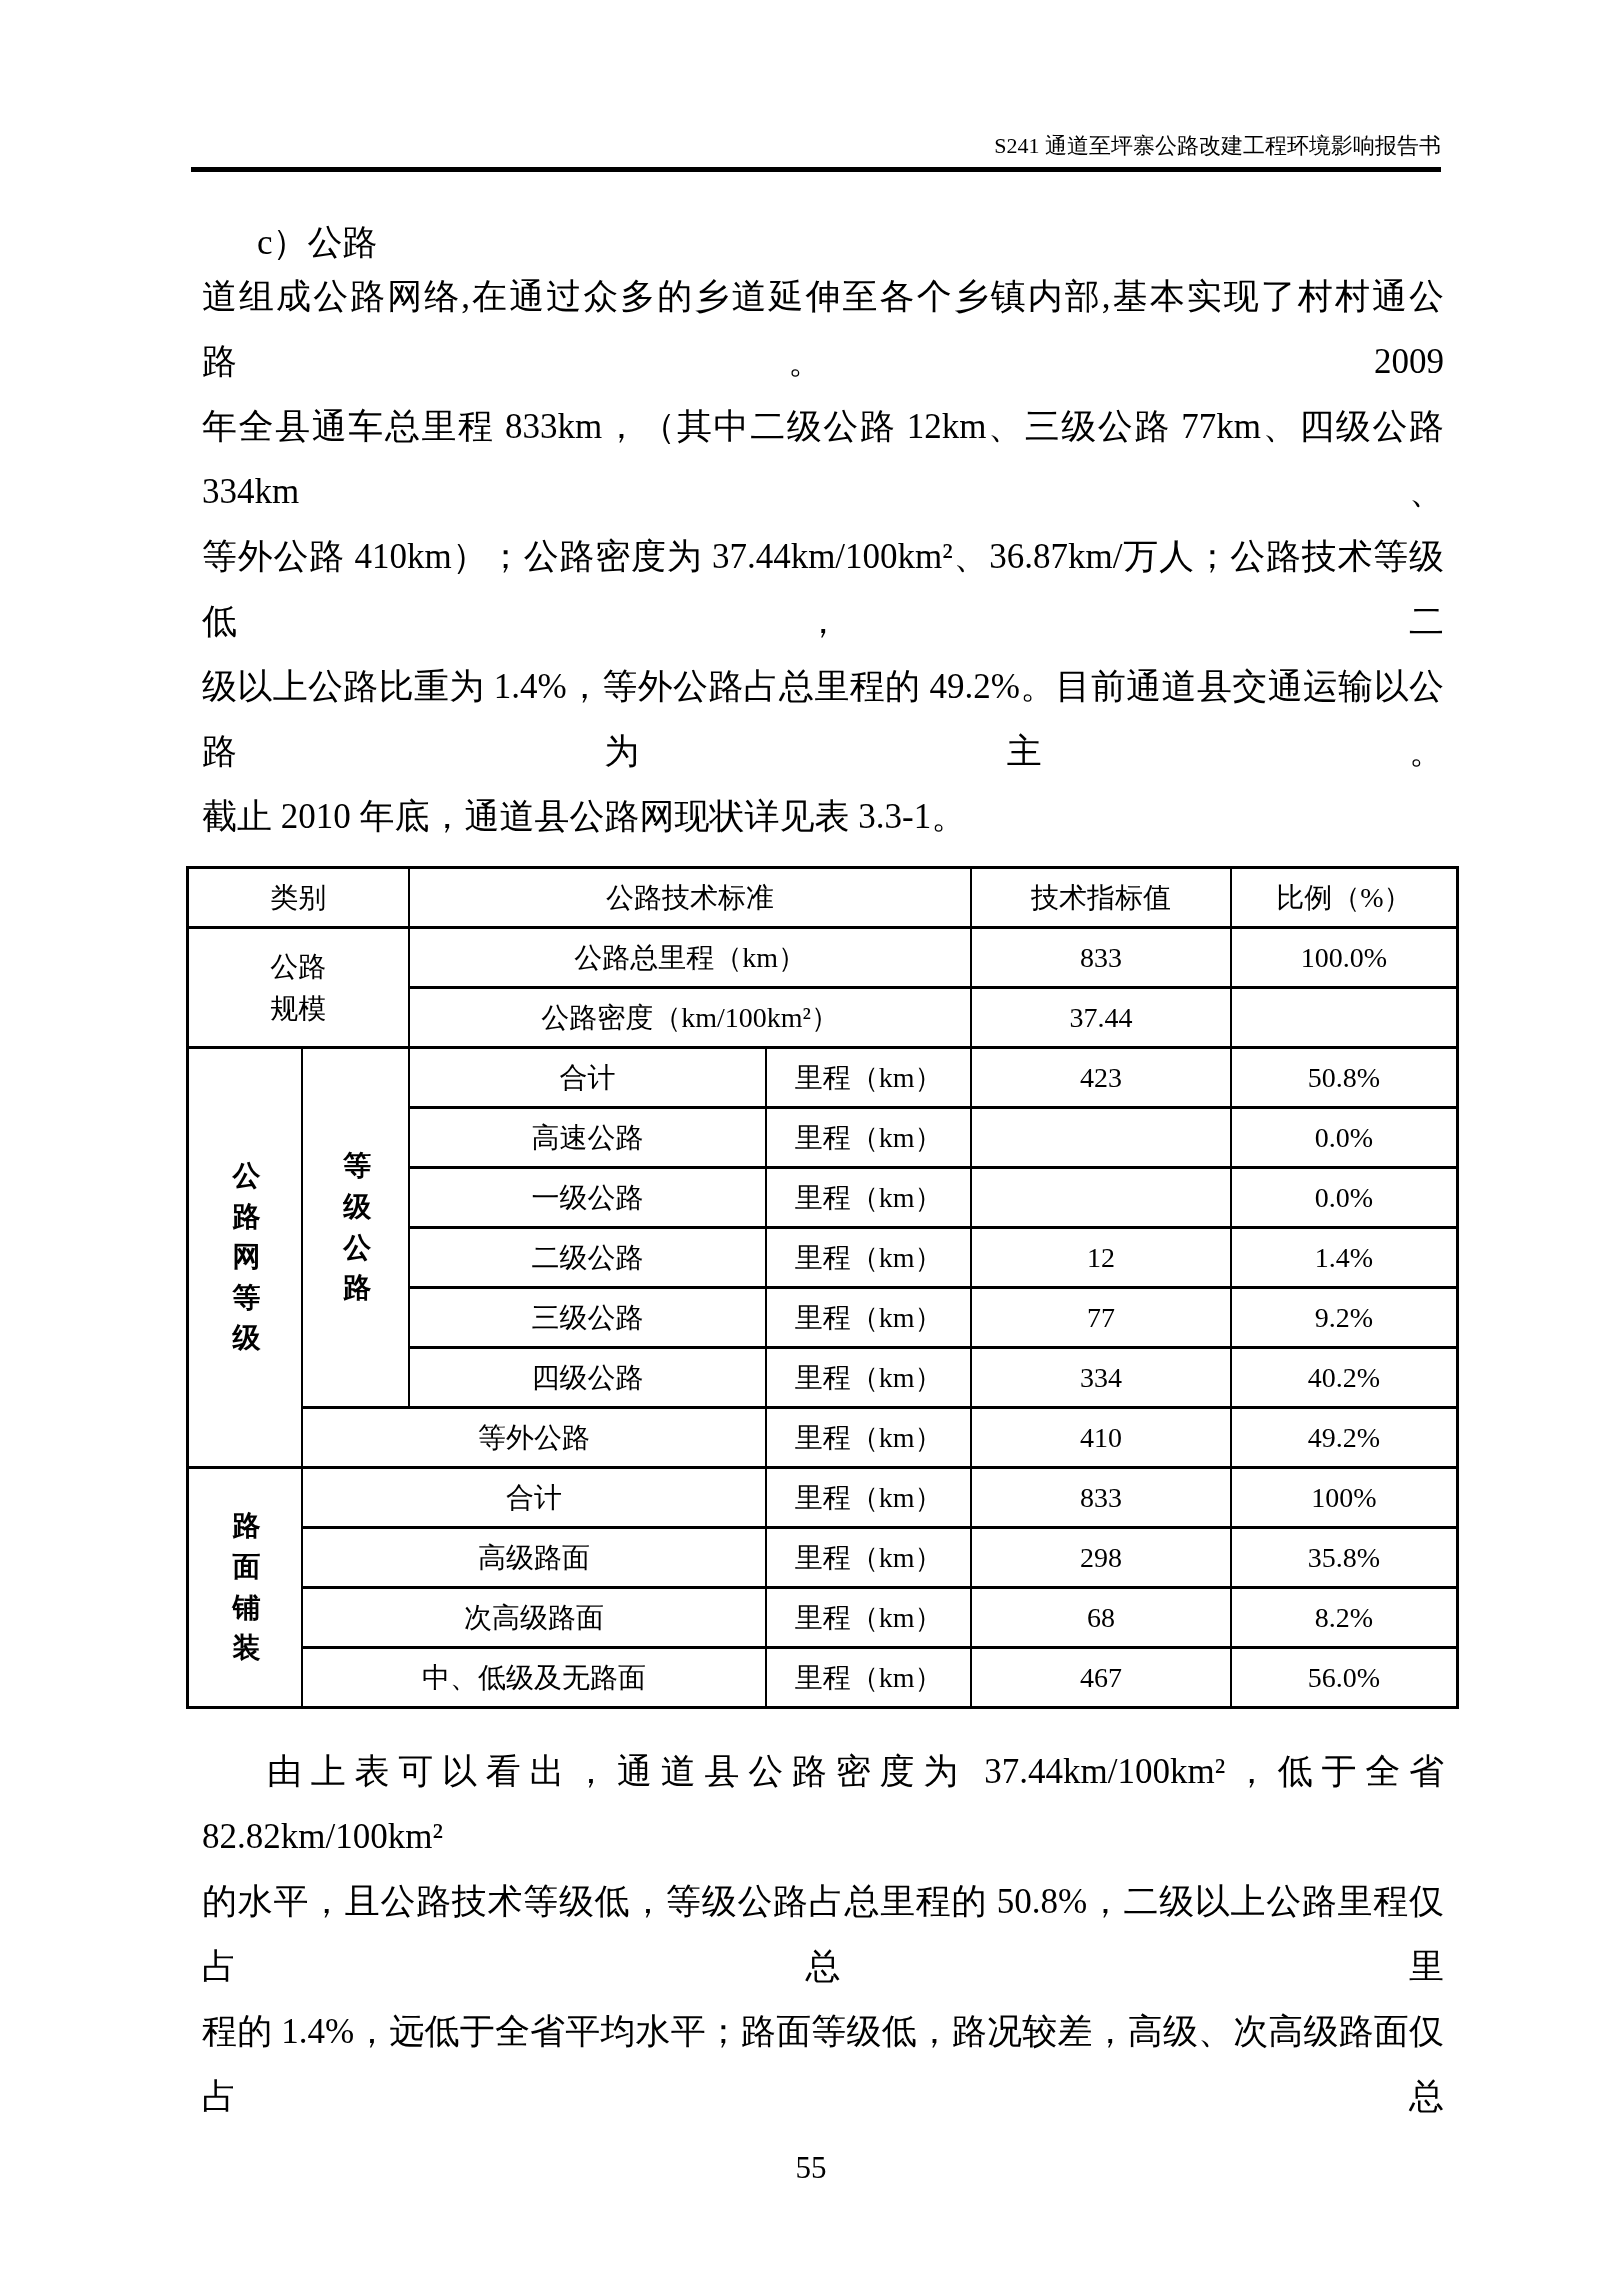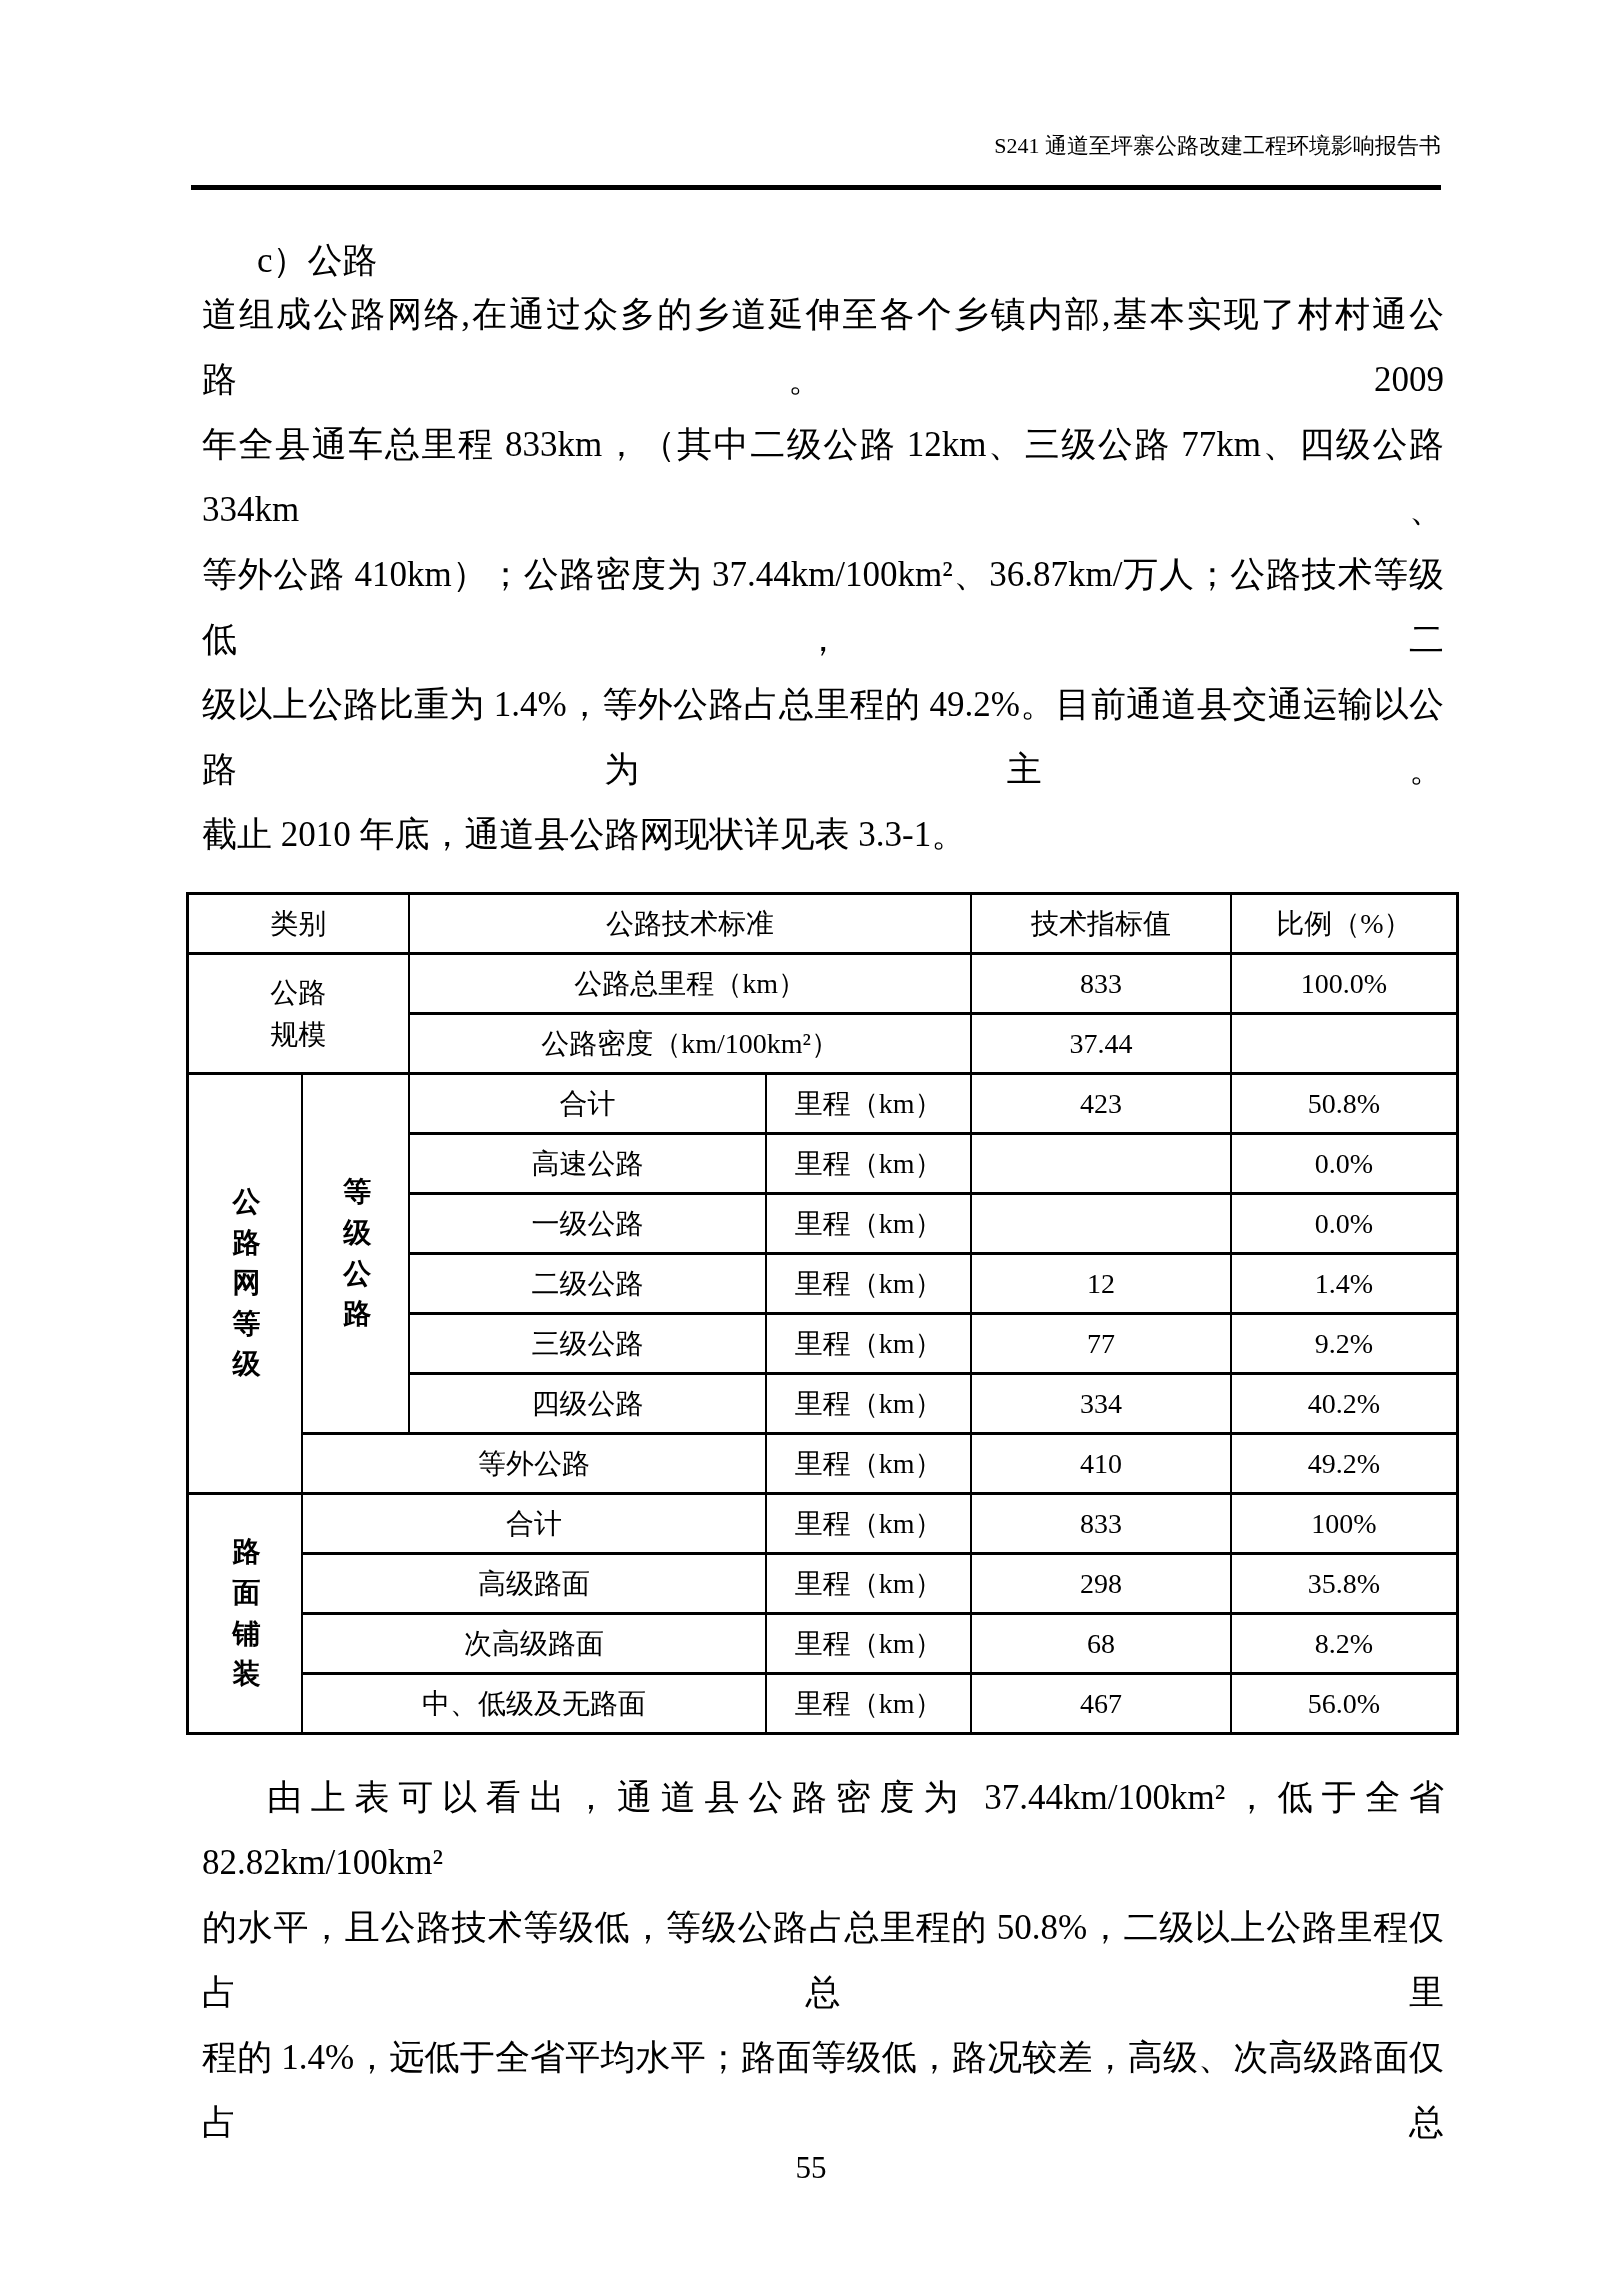"S241 通道至坪寨公路改建工程环境影响报告书" .pagehead { padding-bottom: 26px -> 8px }
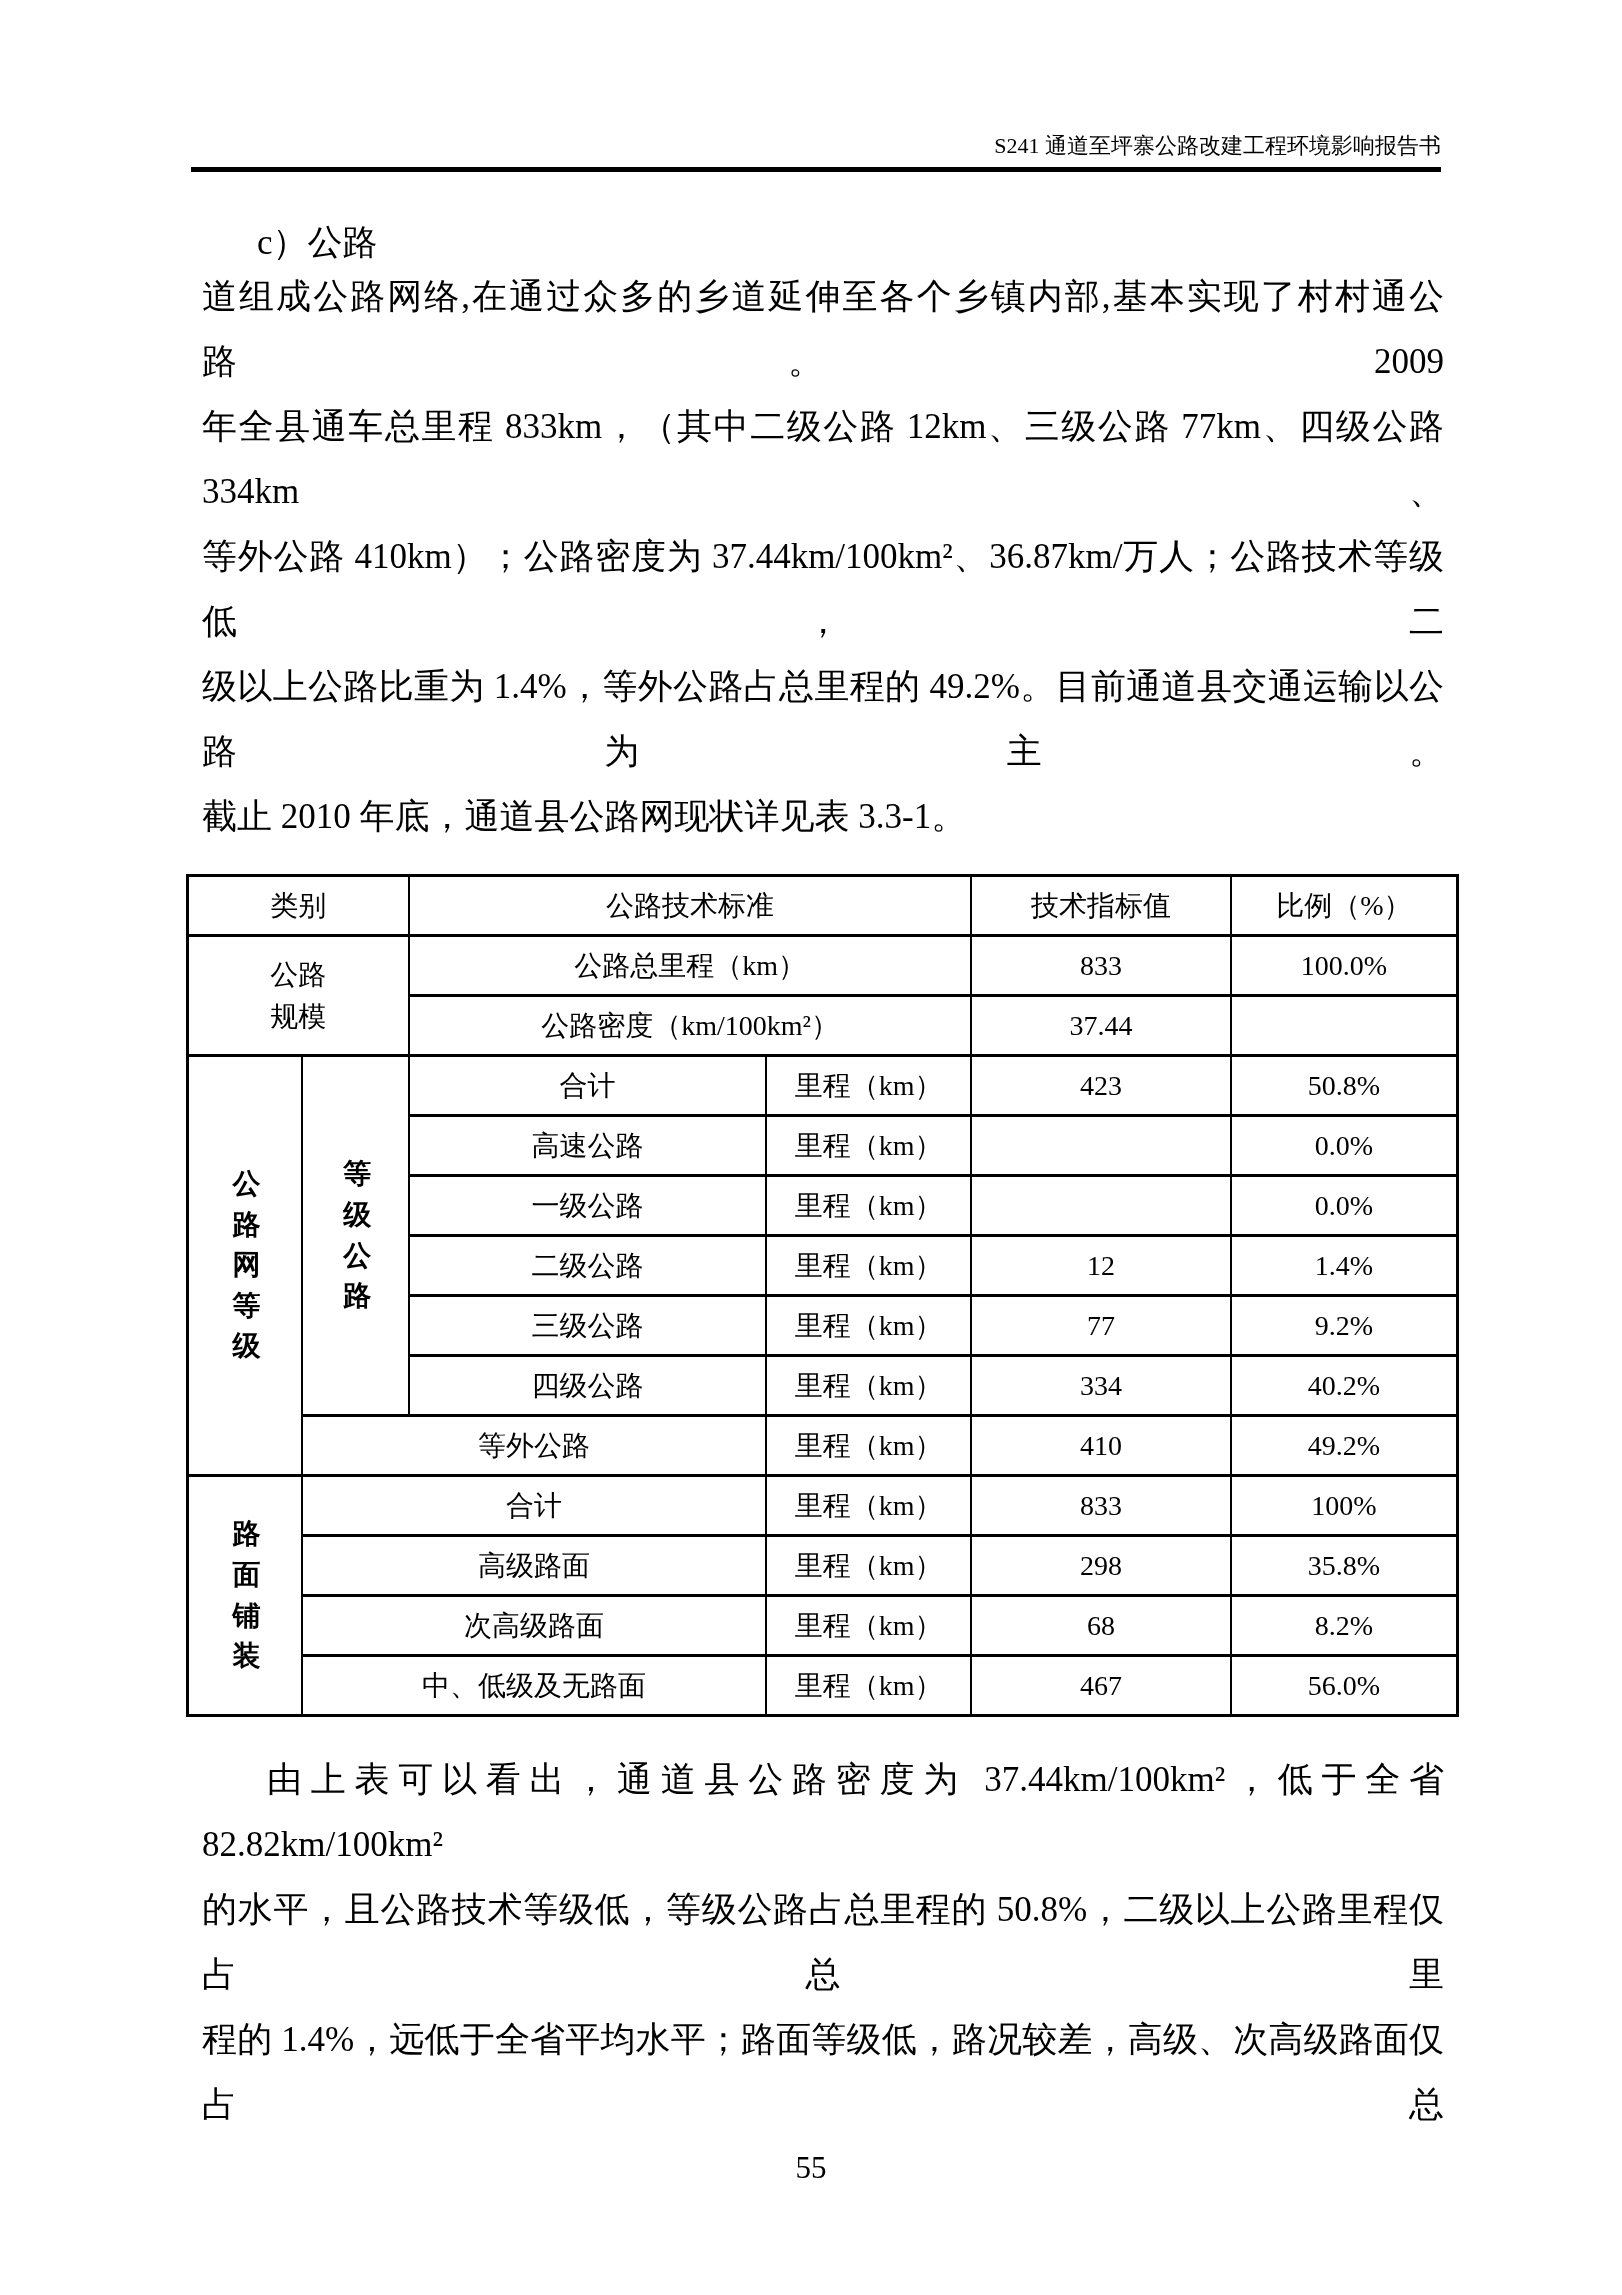"类别" table.roadnet { margin-top: 25px -> 17px }
